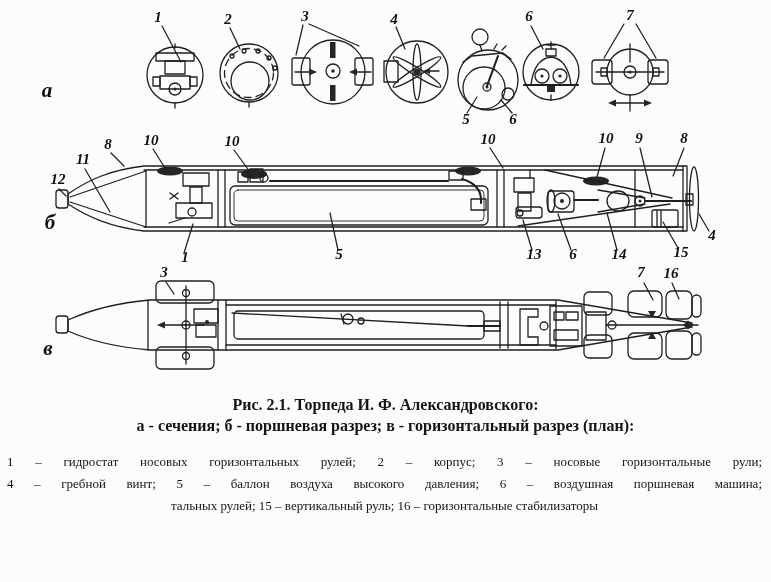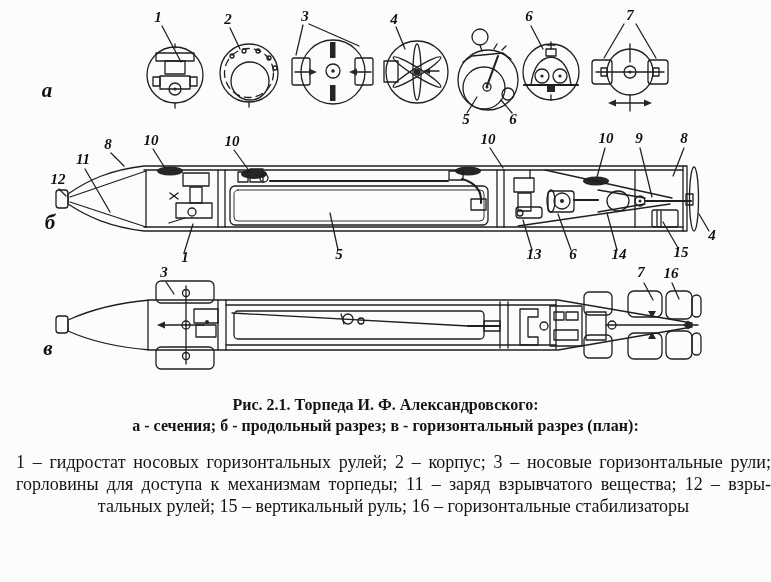"а - сечения; б -" div { text: продольный -> поршневая }
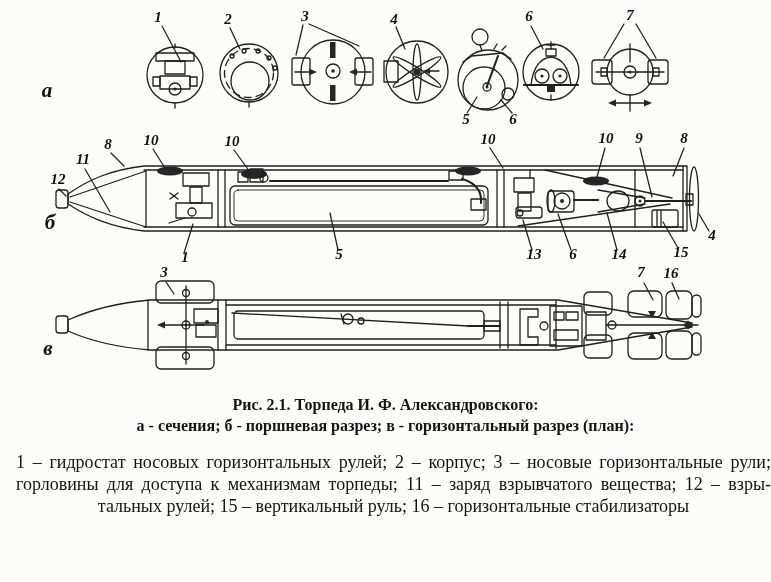"1 – гидростат носовых горизонтальных" .legend { font-size: 18px -> 13px; left: 16px -> 7px }
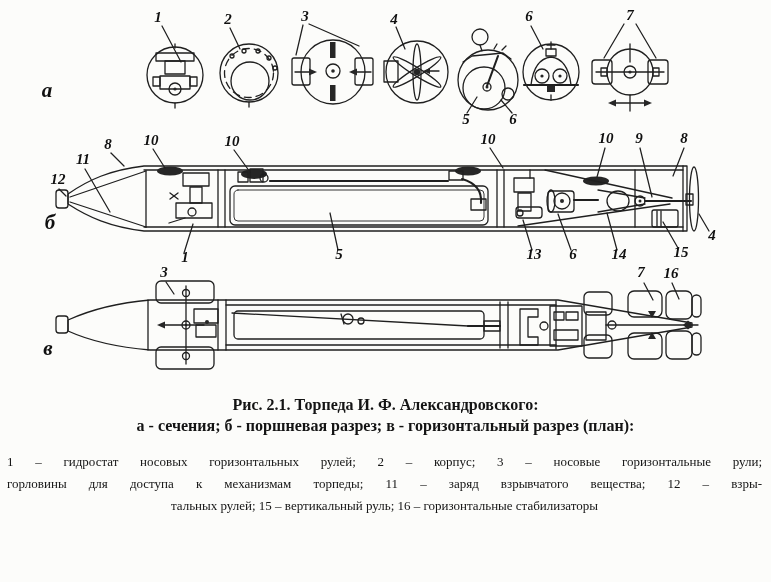"4 – гребной винт; 5" div.jl { html: none -> <div>4 – гребной винт; 5 – баллон воздуха высокого давления; 6 – воздушная поршневая машина;</div> }
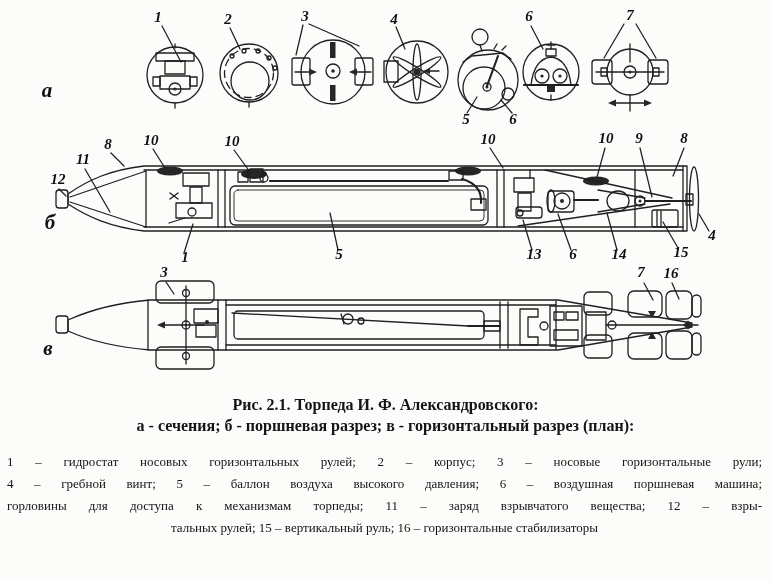"горловины для доступа к механизмам" div.jl { html: <div>горловины для доступа к механизмам торпеды; 11 – заряд взрывчатого вещества; 12 – взры-</div> -> none }
